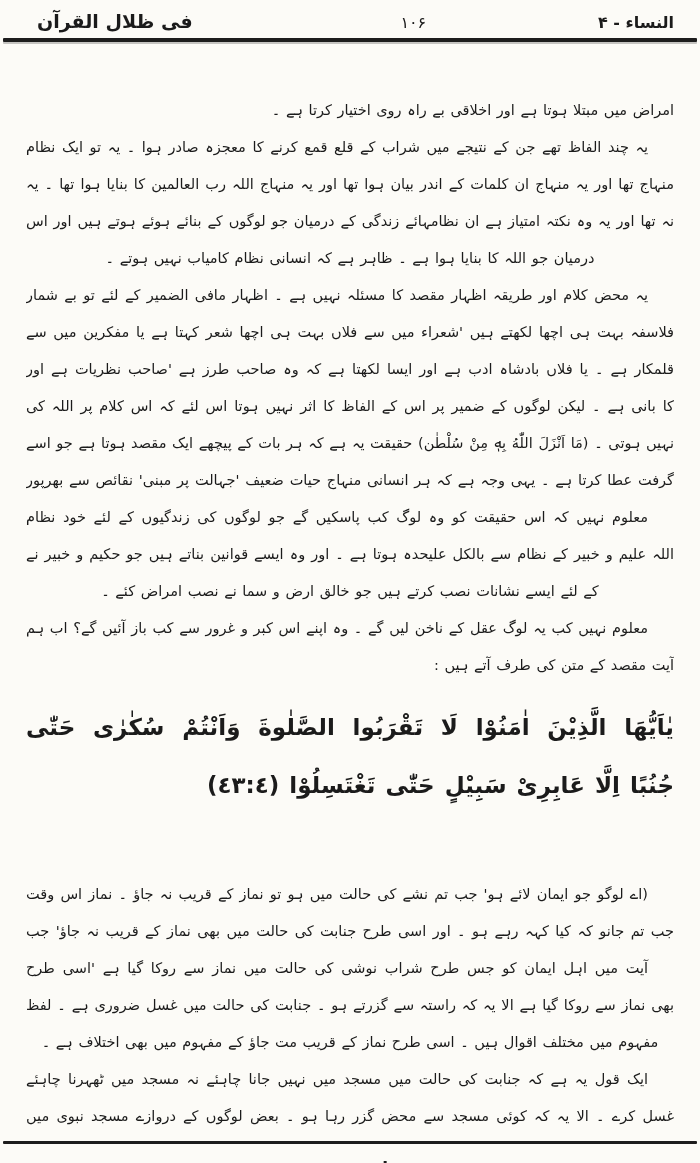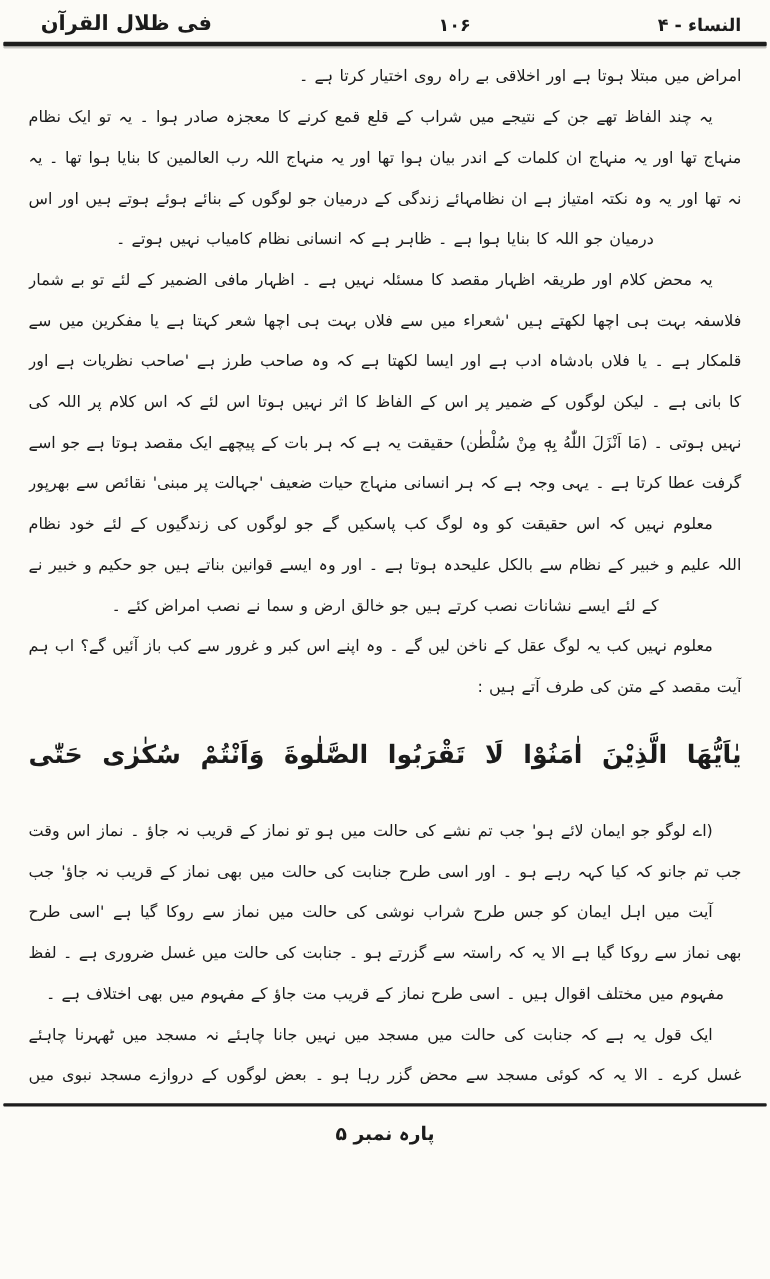"۱۰۶" .hdr .page-num { font-weight: bold -> normal }
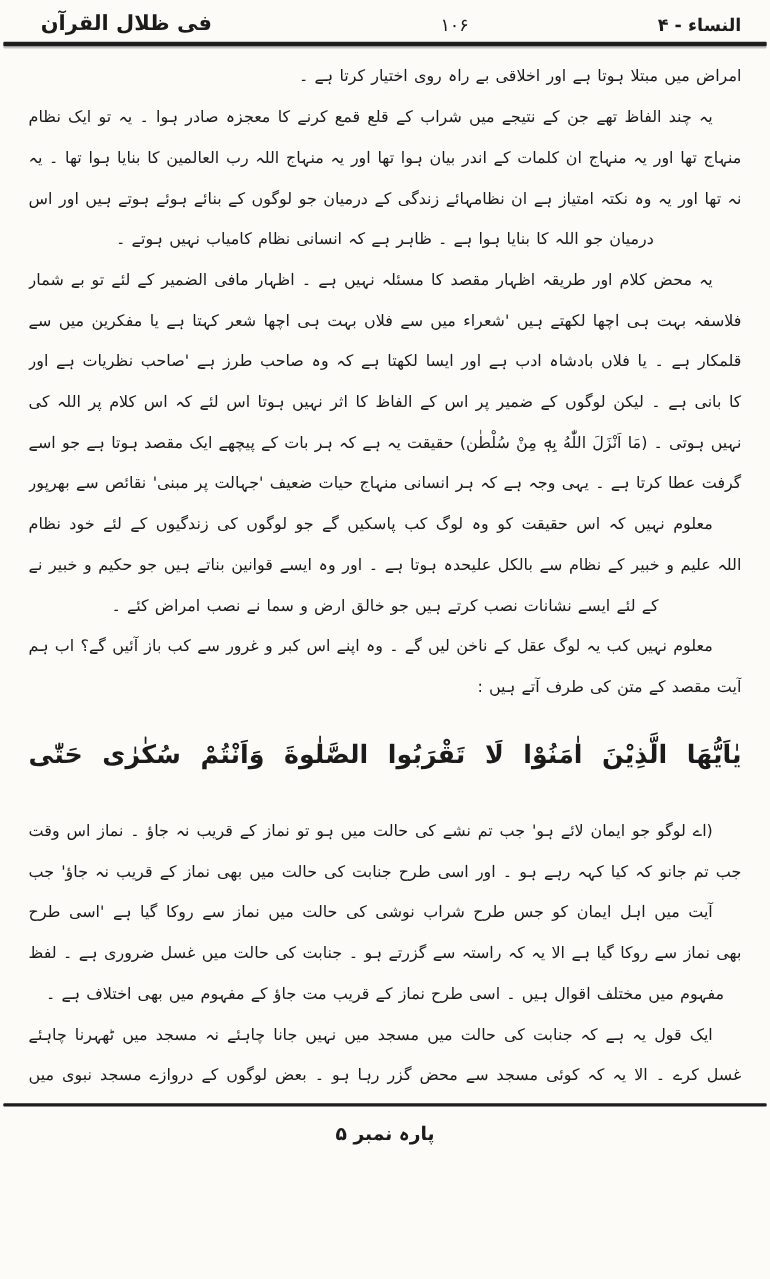"امراض میں مبتلا ہوتا ہے" .body-text { margin-top: none -> 40px }
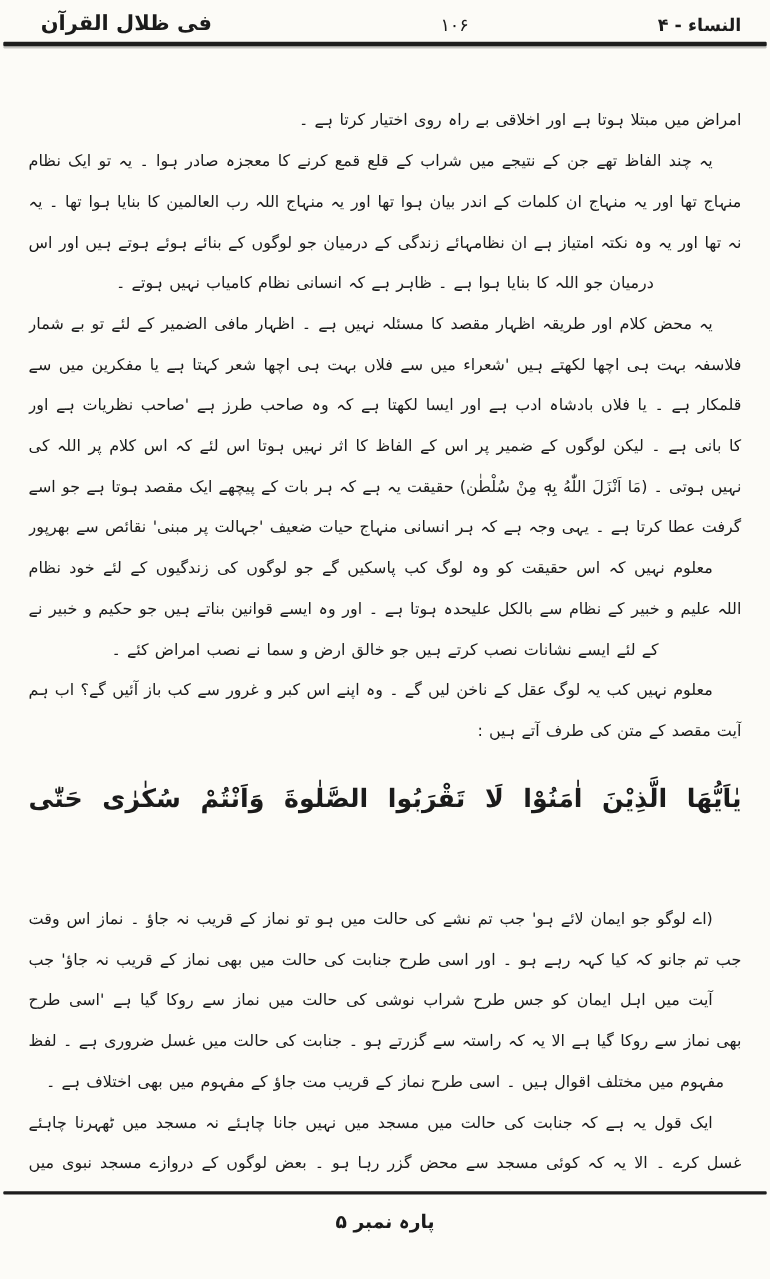"جُنُبًا اِلَّا عَابِرِیْ سَبِیْلٍ حَتّٰی" div.verse-line { html: none -> <div>جُنُبًا اِلَّا عَابِرِیْ سَبِیْلٍ حَتّٰی تَغْتَسِلُوْا (٤٣:٤)</div> }
